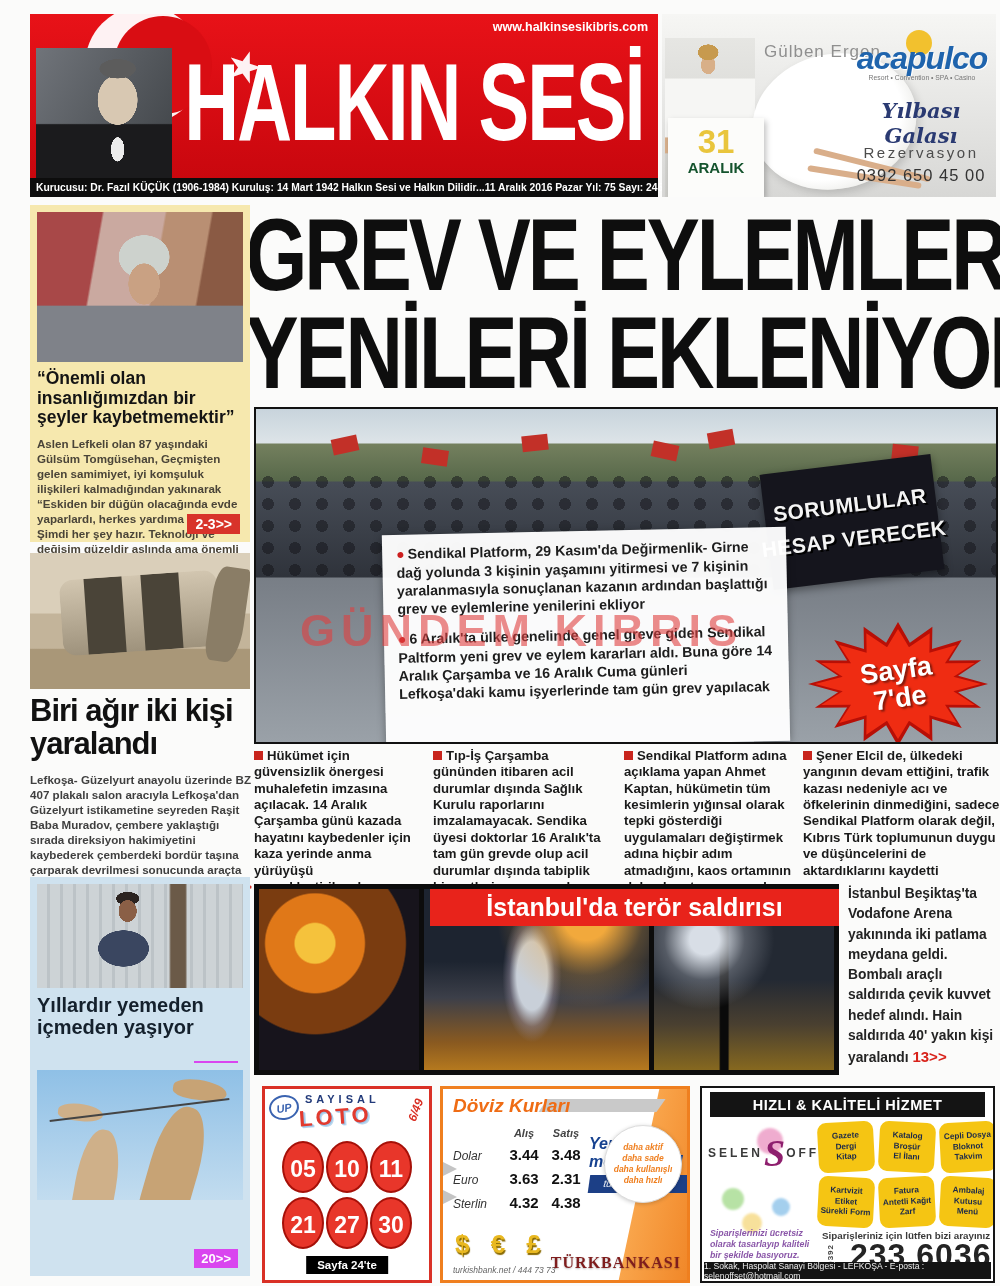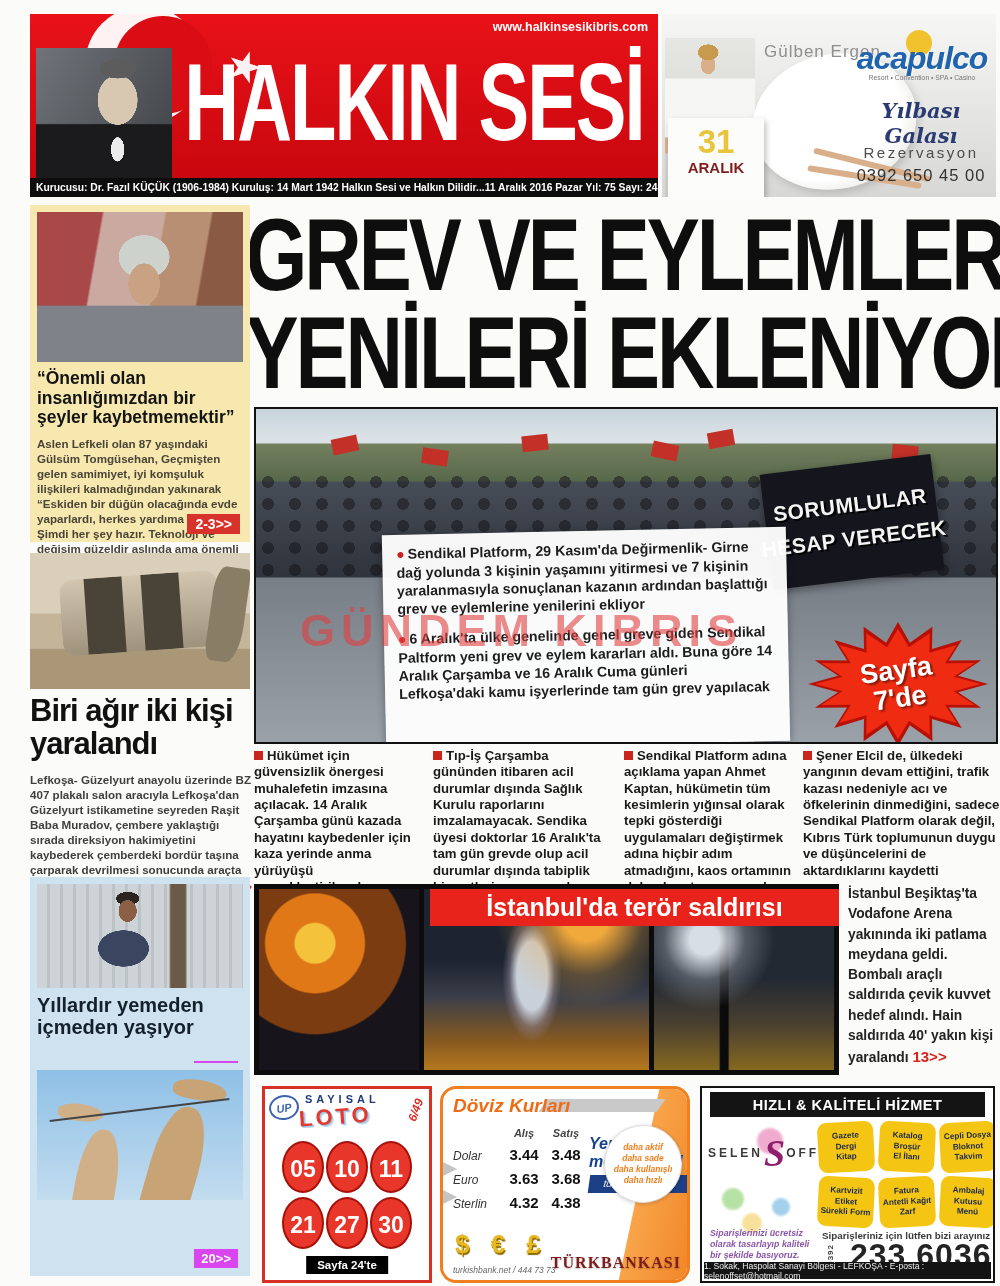"ARALIK" .ad-cube .d2 { color: #7f1d1d -> #14532d }
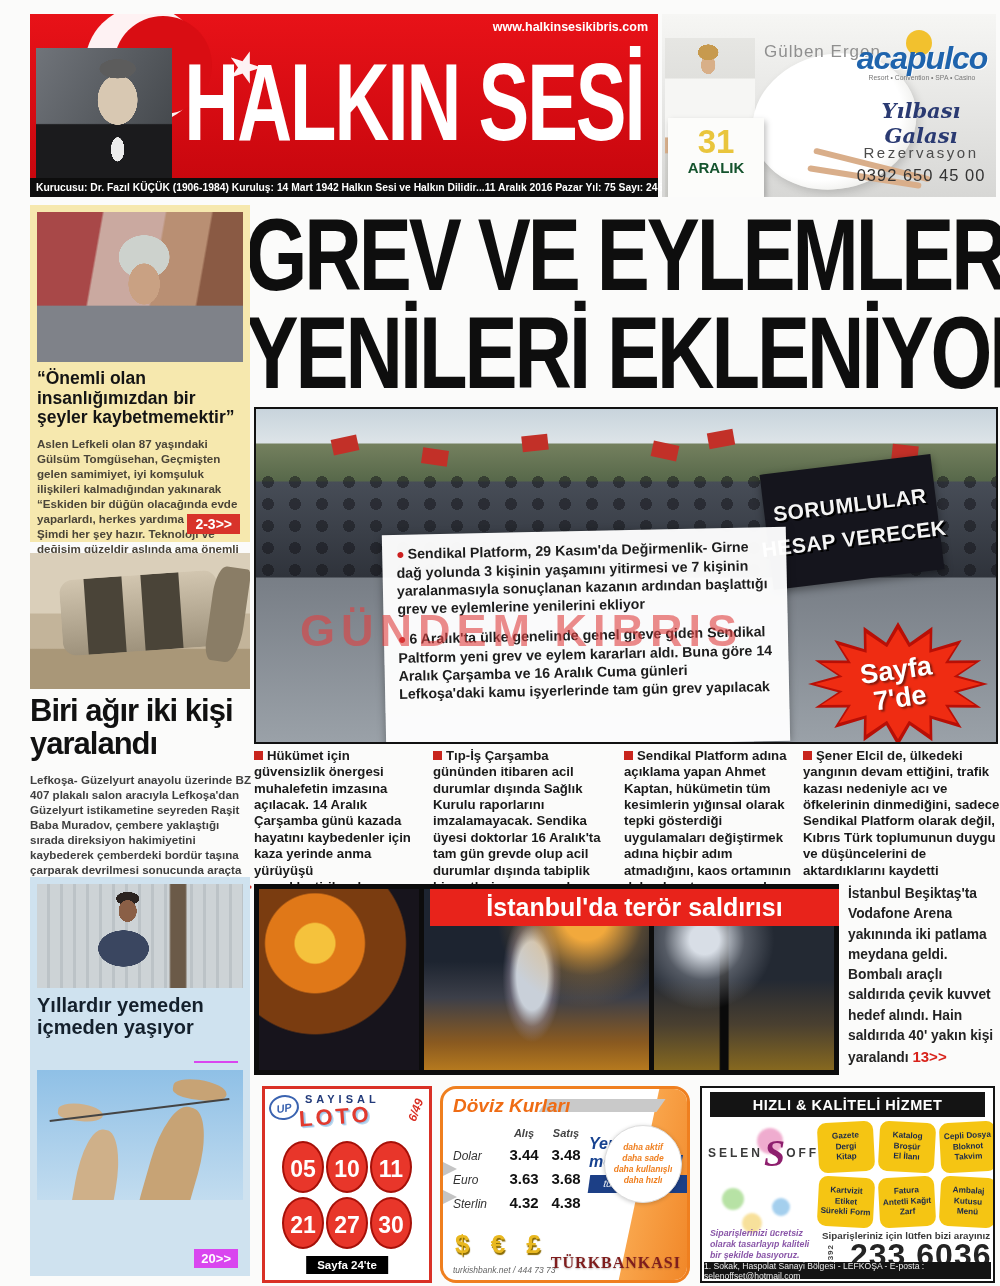"Döviz Kurları" .doviz { border-radius: 16px -> 0 }
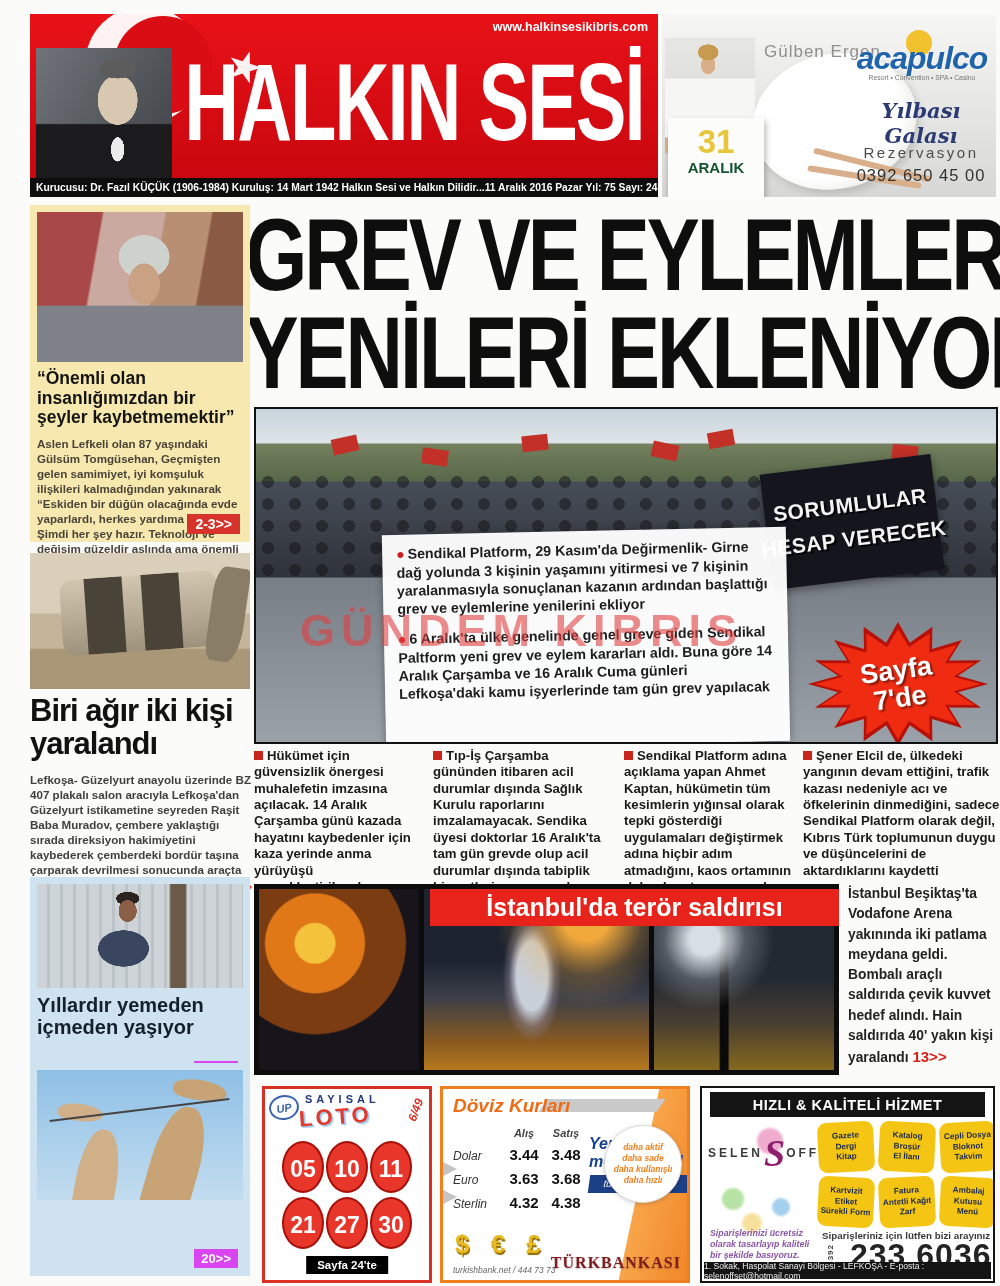"3.68" span.dv-s { text: 3.68 -> 2.31 }
